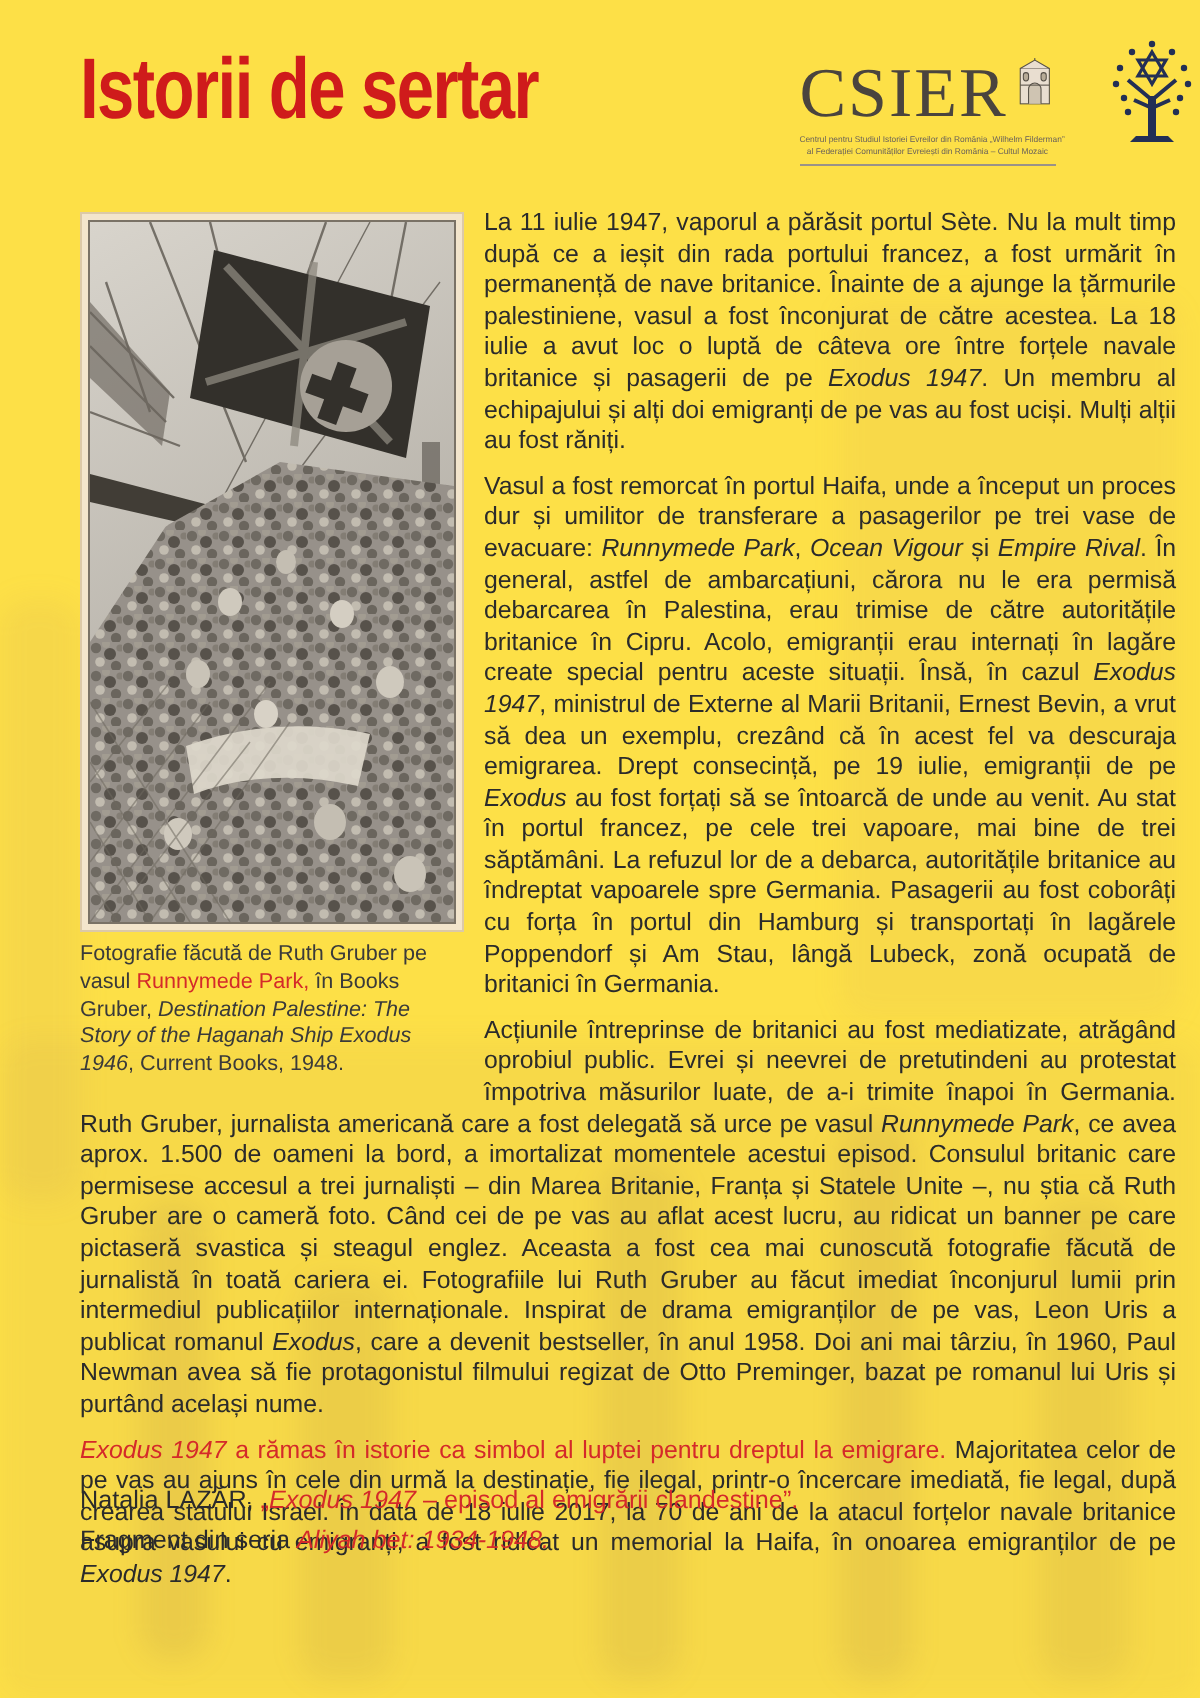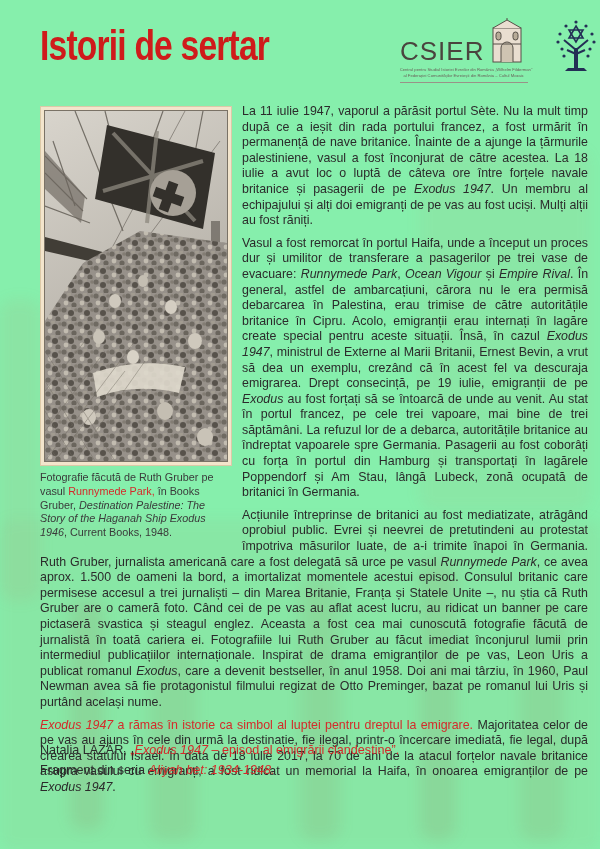"Istorii de sertar" .page { background: #86efac -> #fde047 }
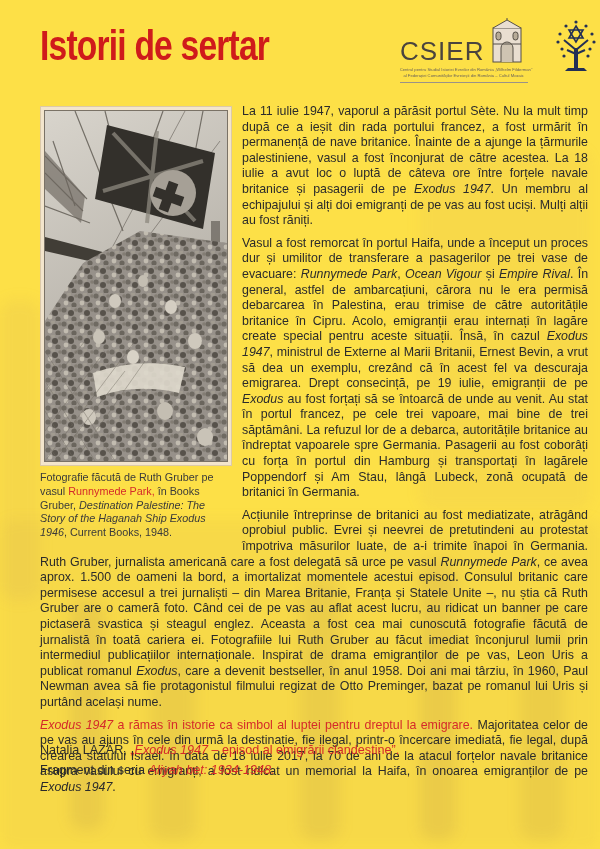"CSIER" .csier-acronym { font-family: Liberation Sans, sans-serif -> Liberation Serif, serif; font-size: 26px -> 35px }
